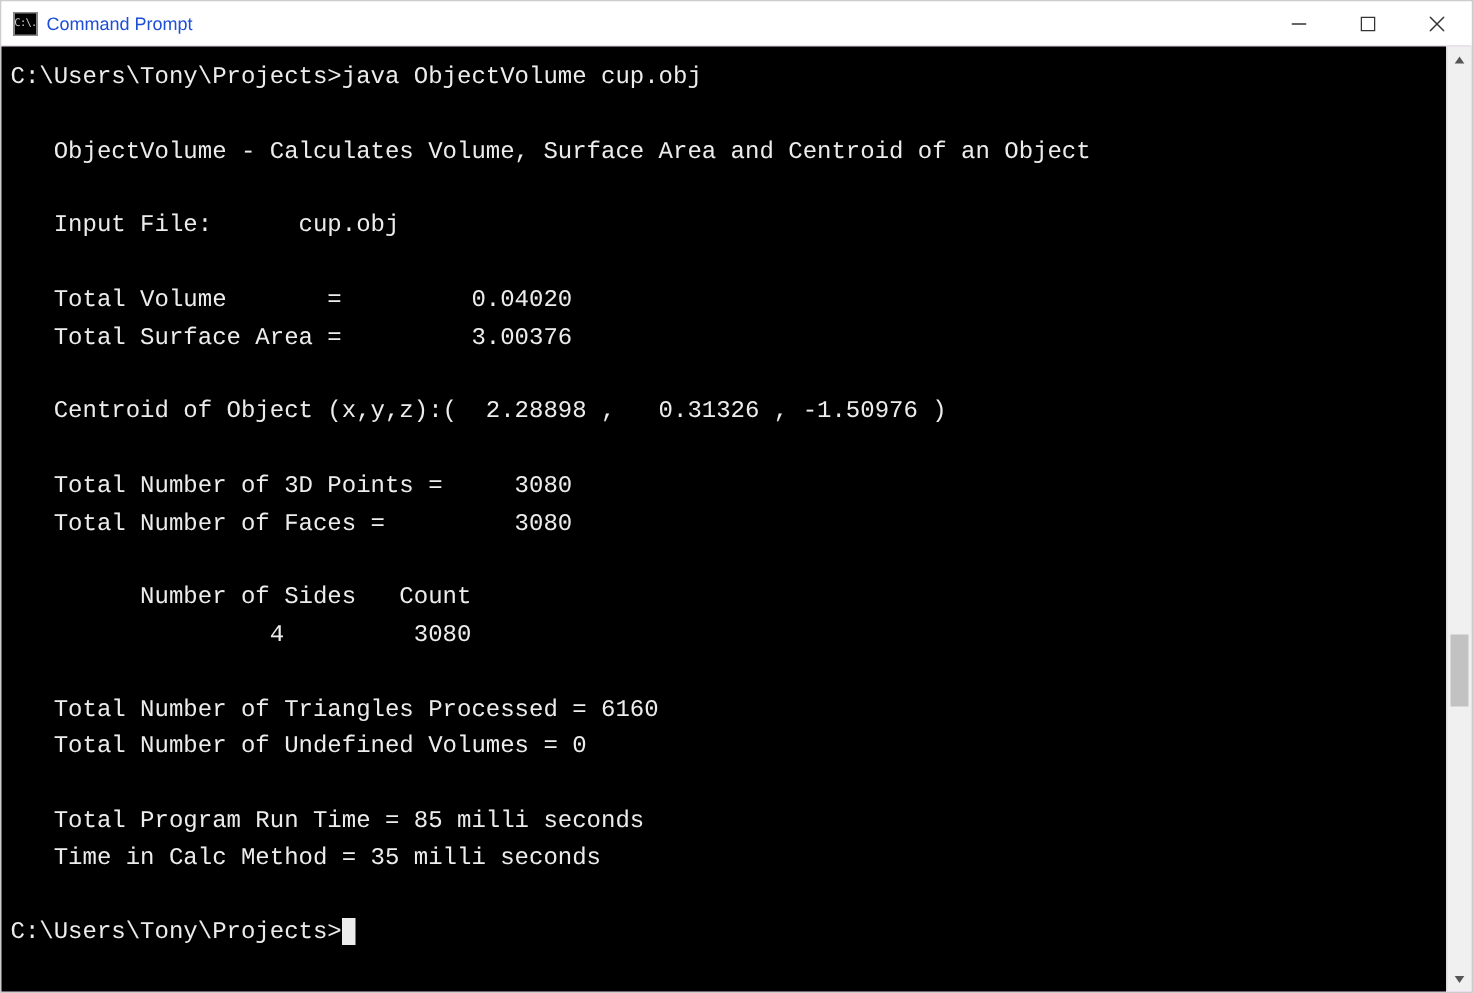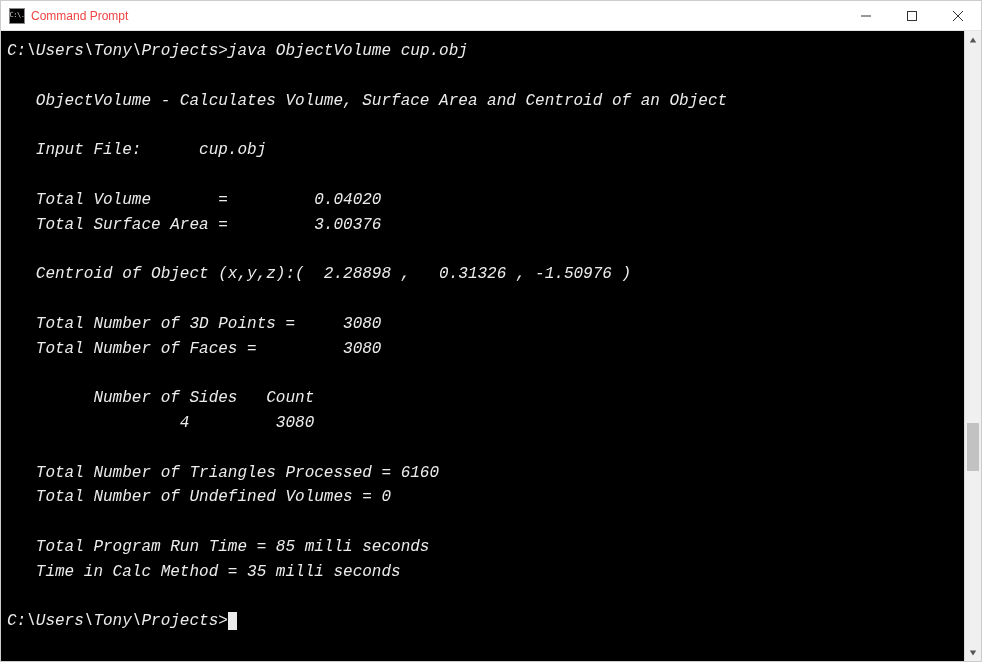"Command Prompt" .titlebar-title { color: #ef4444 -> #1d4ed8 }
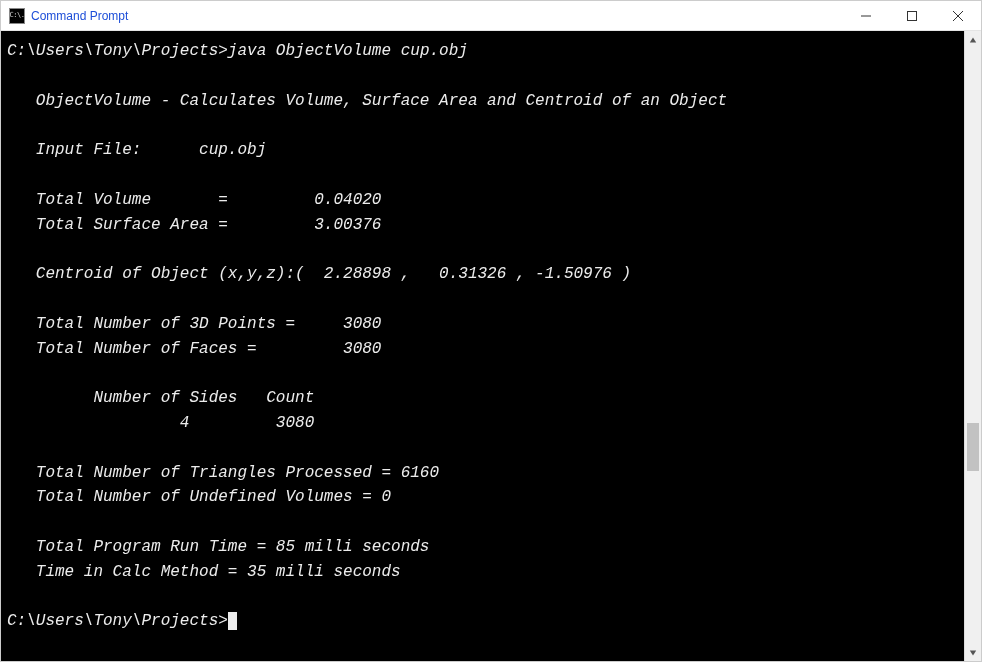"C:\Users\Tony\Projects>java ObjectVolume" .console-wrap { font-style: italic -> none }
